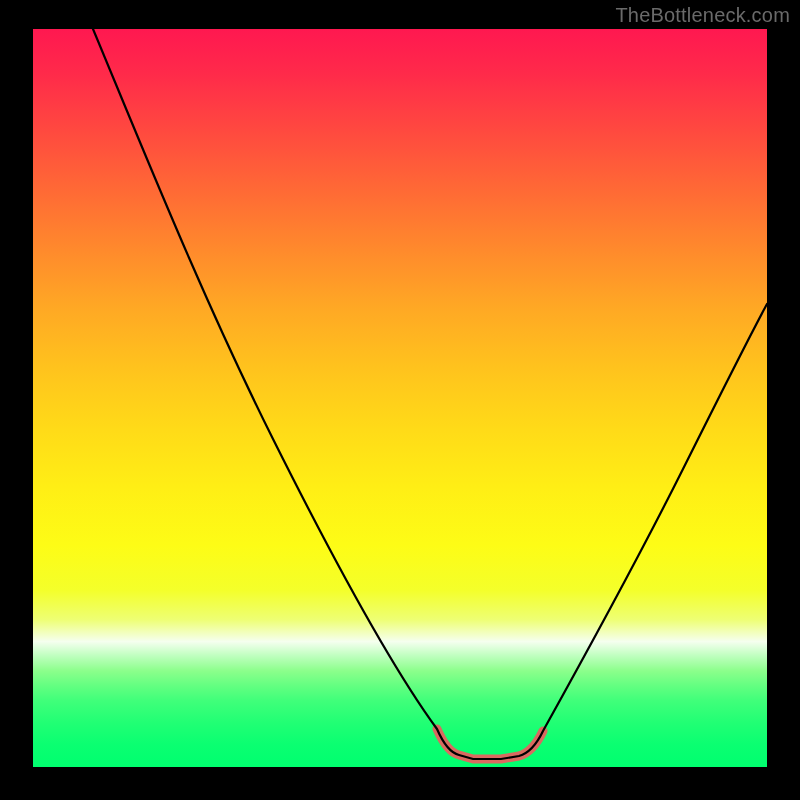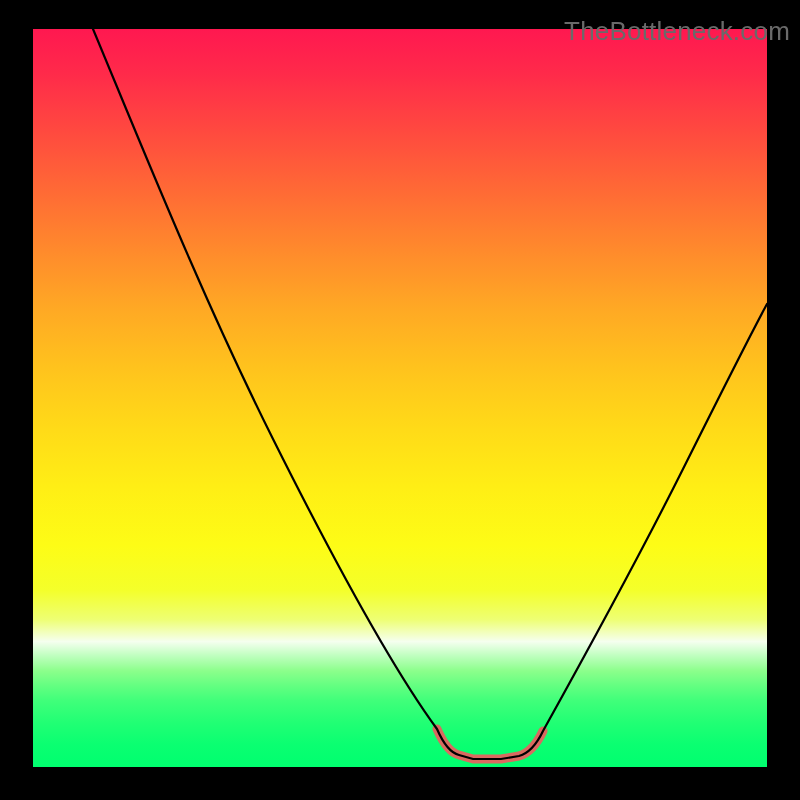"TheBottleneck.com" .watermark { font-size: 26px -> 20px; top: 16px -> 4px }
